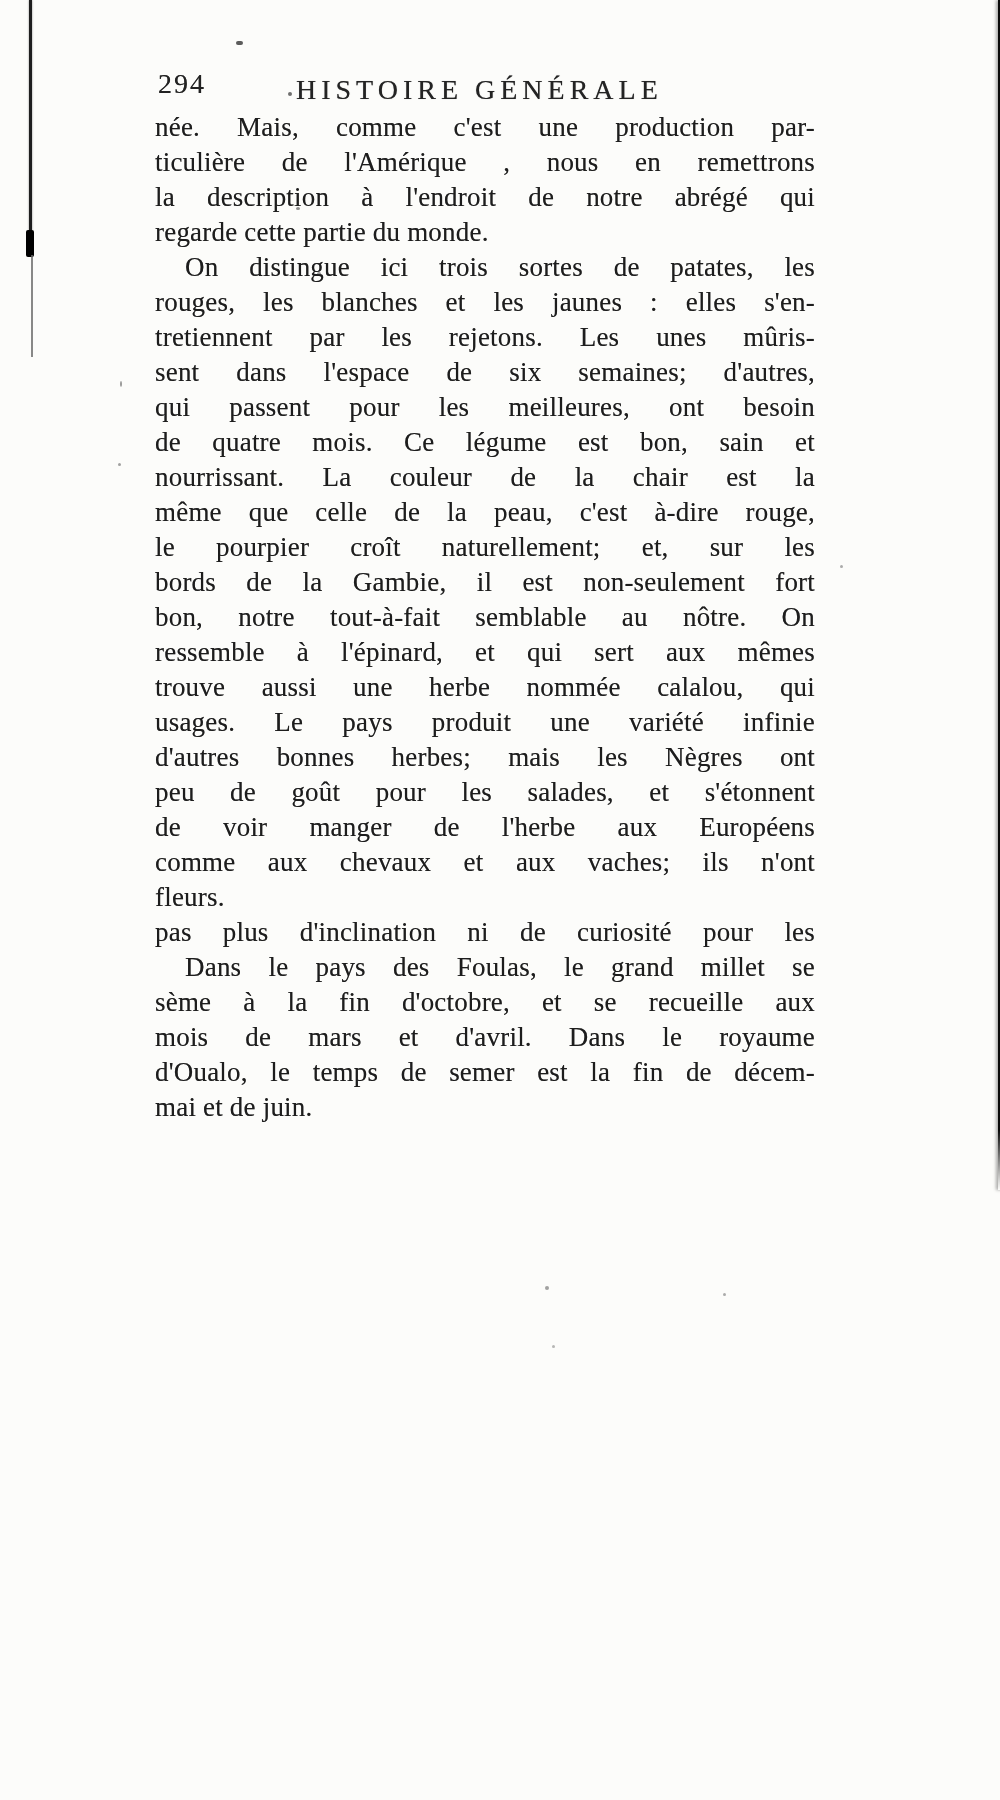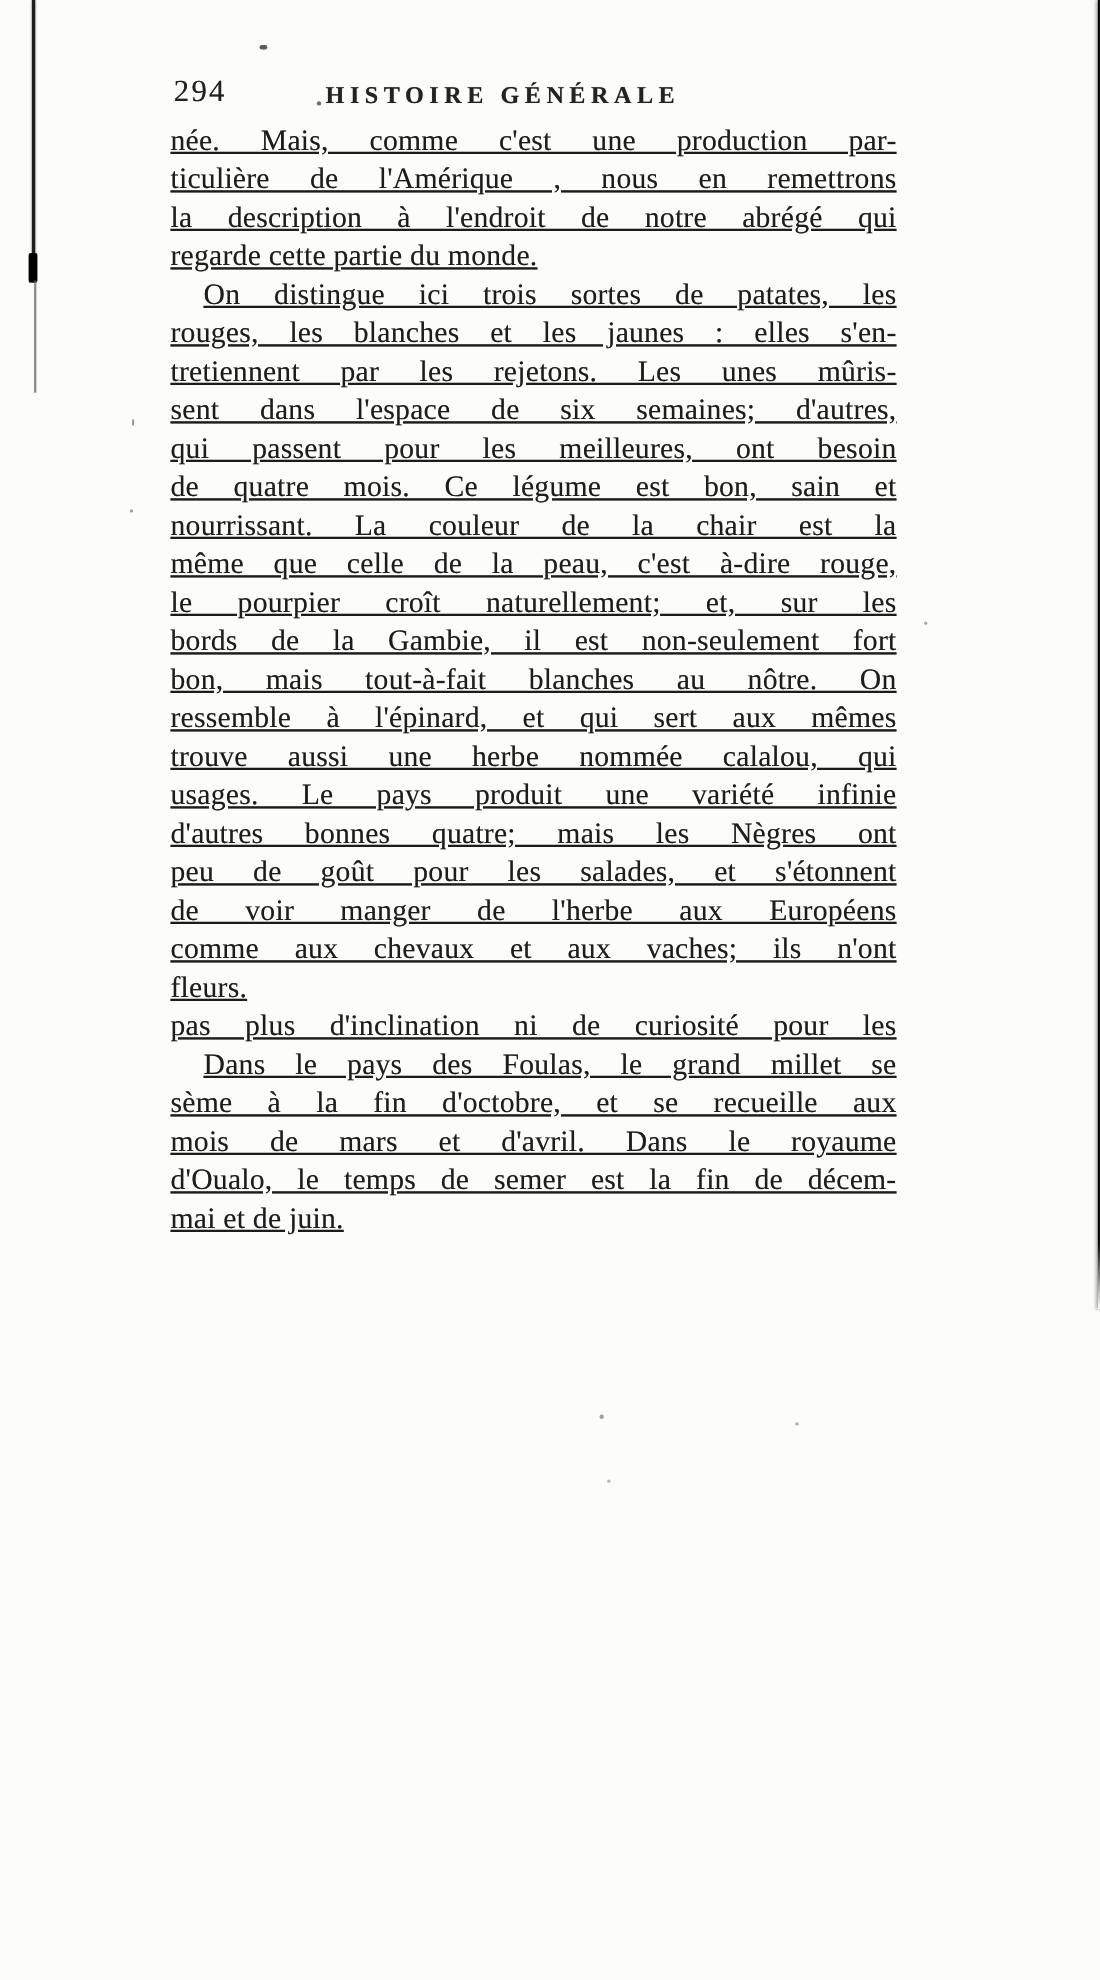"HISTOIRE GÉNÉRALE" .header-title { font-size: 22px -> 28px; font-weight: bold -> normal }
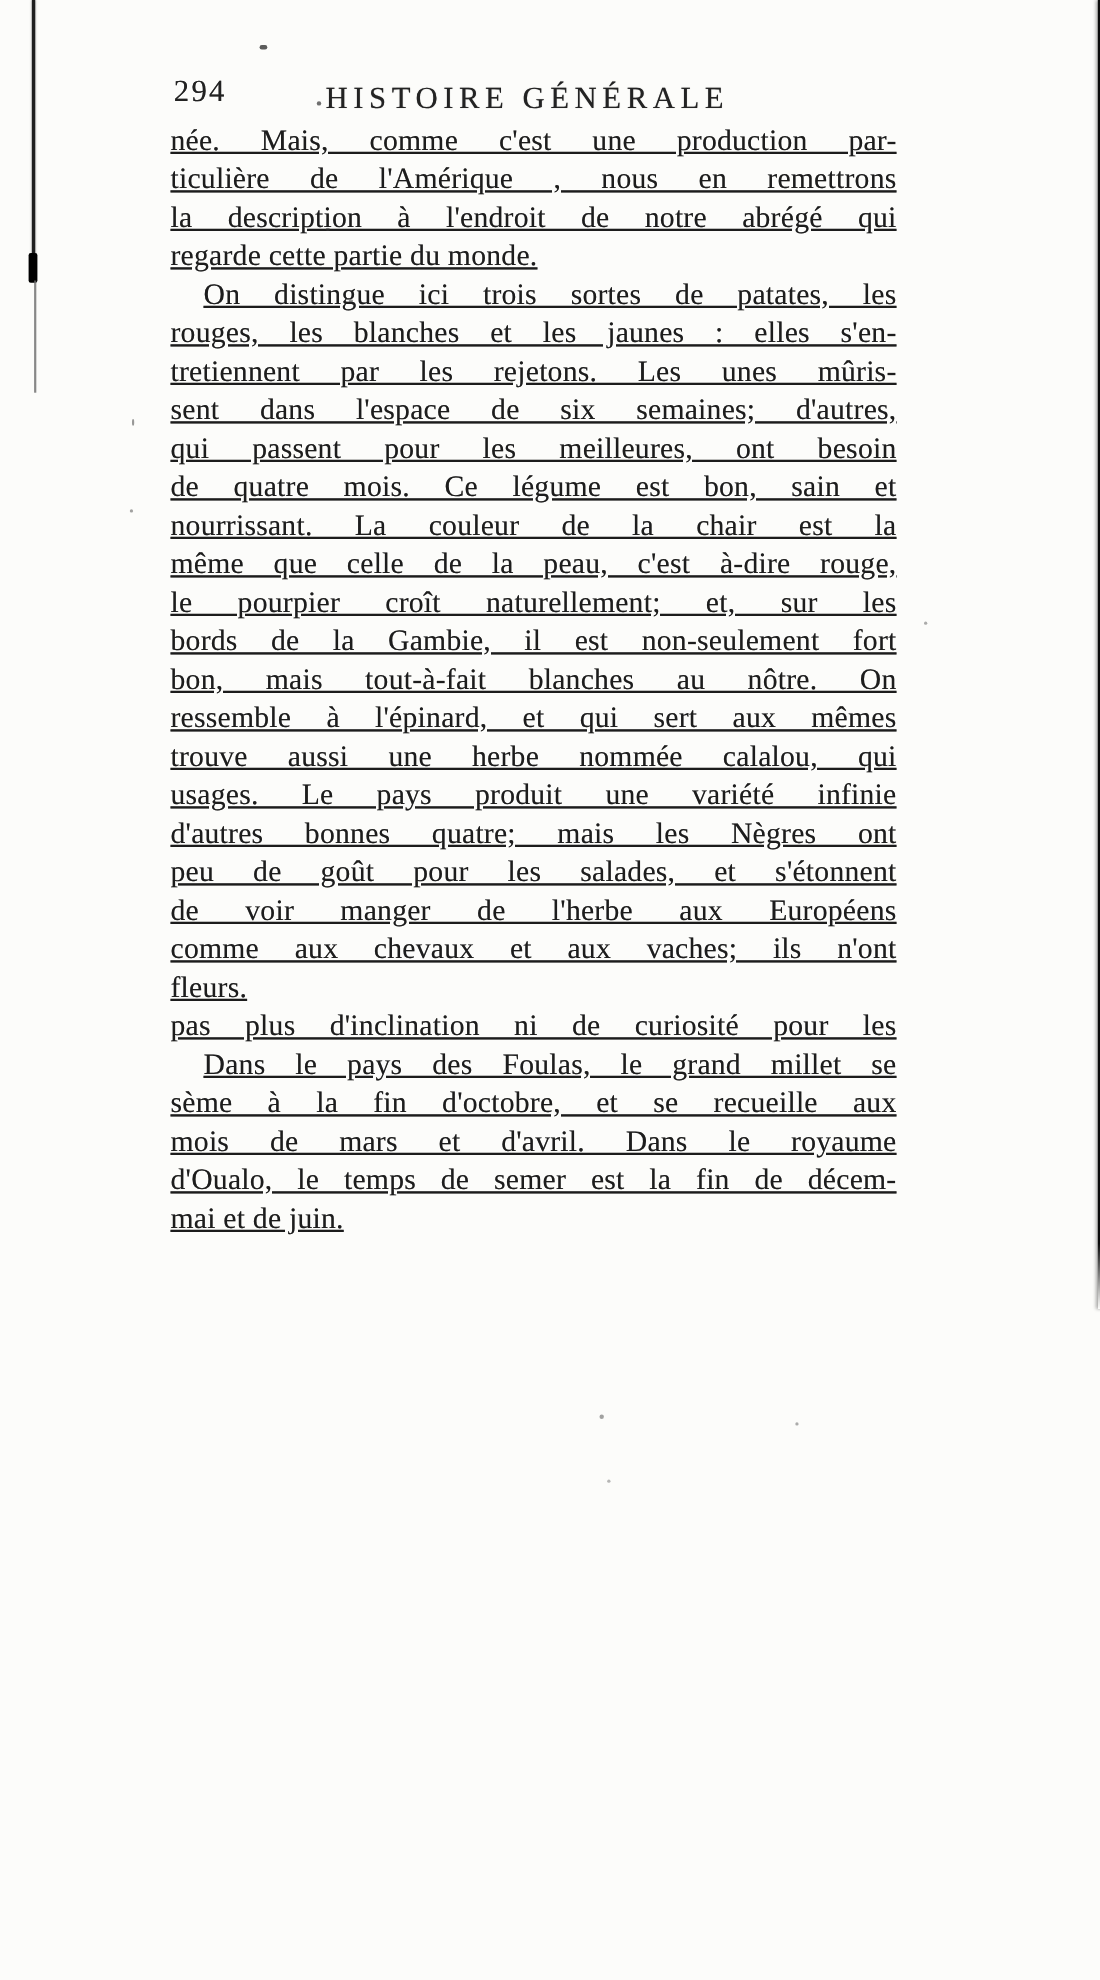"née. Mais, comme c'est une" .text-block { text-decoration: underline -> none }
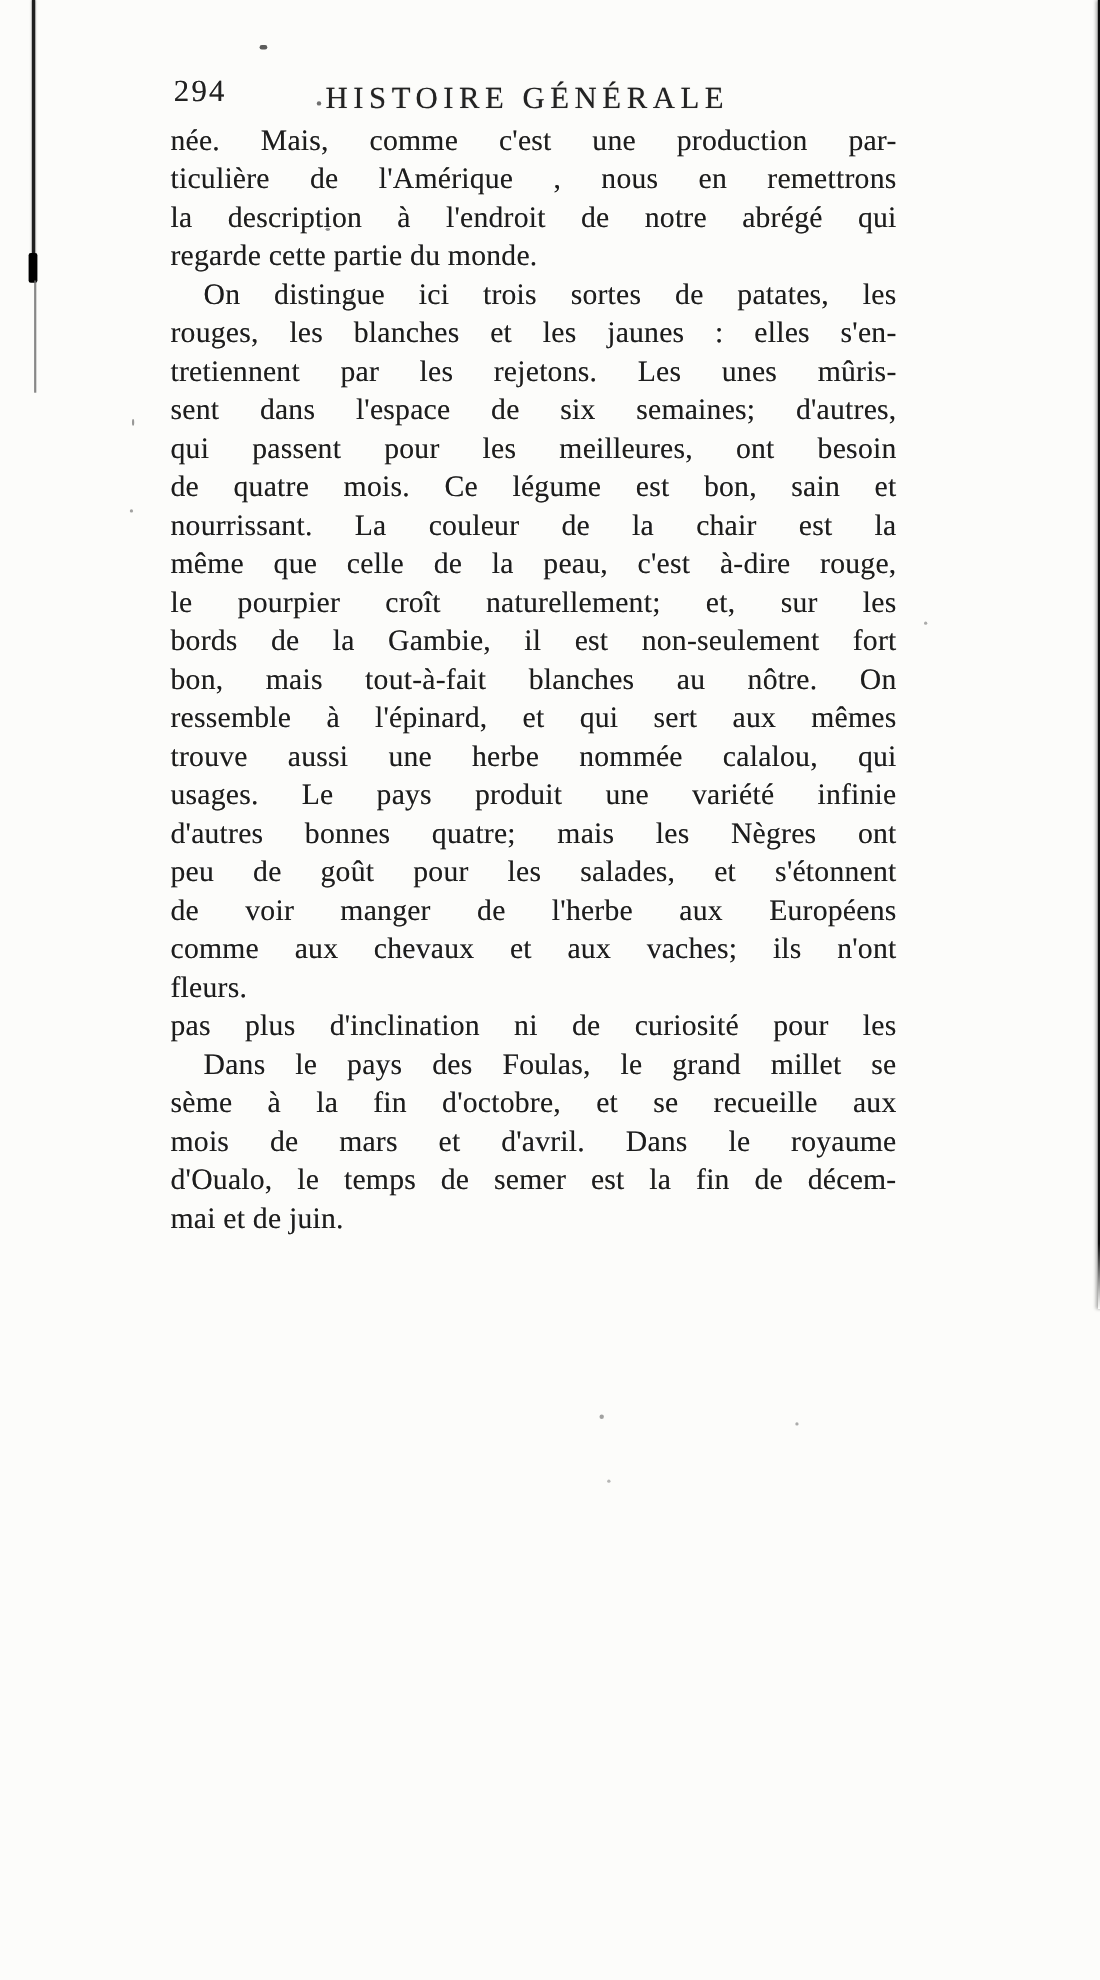"bon, mais tout-à-fait blanches au" div.line { text: mais tout-à-fait blanches -> notre tout-à-fait semblable }
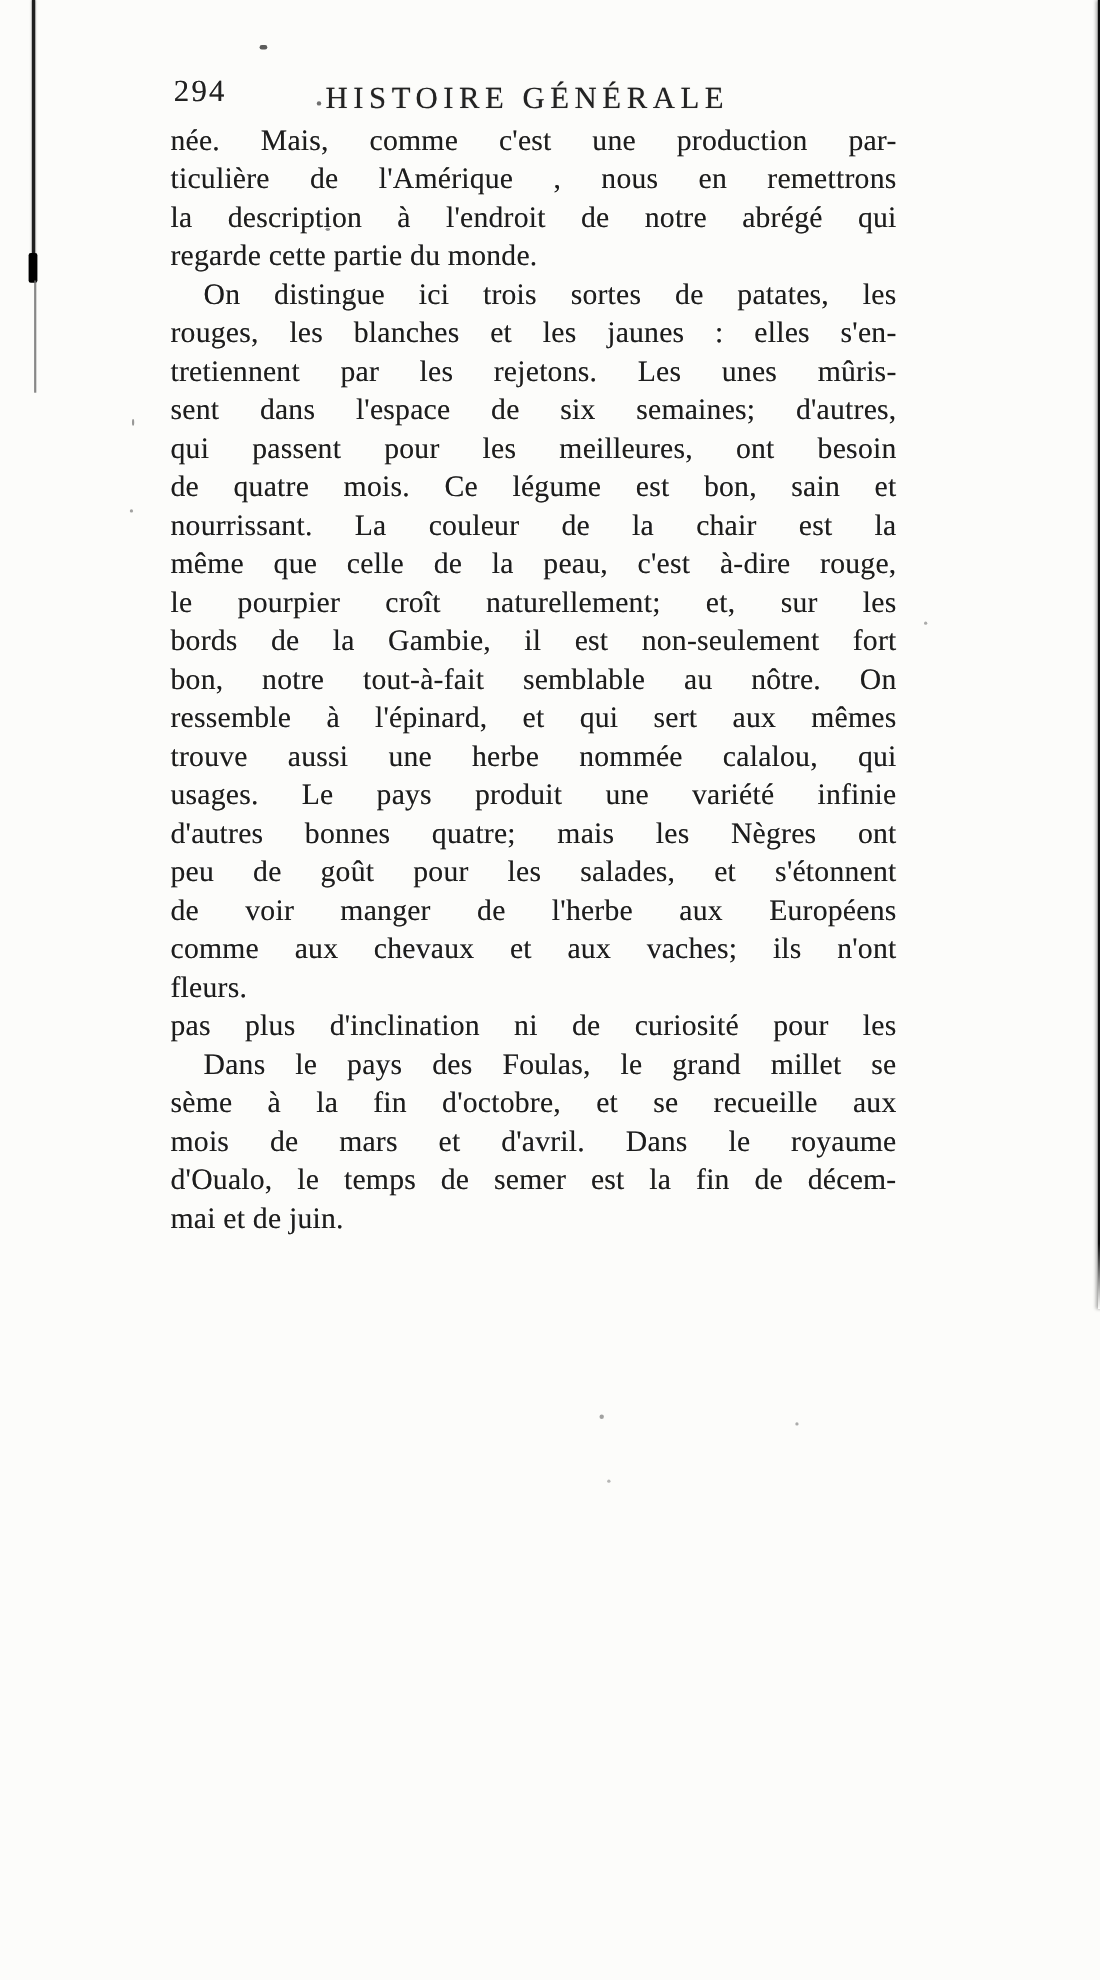"d'autres bonnes quatre; mais les" div.line { text: quatre -> herbes }
